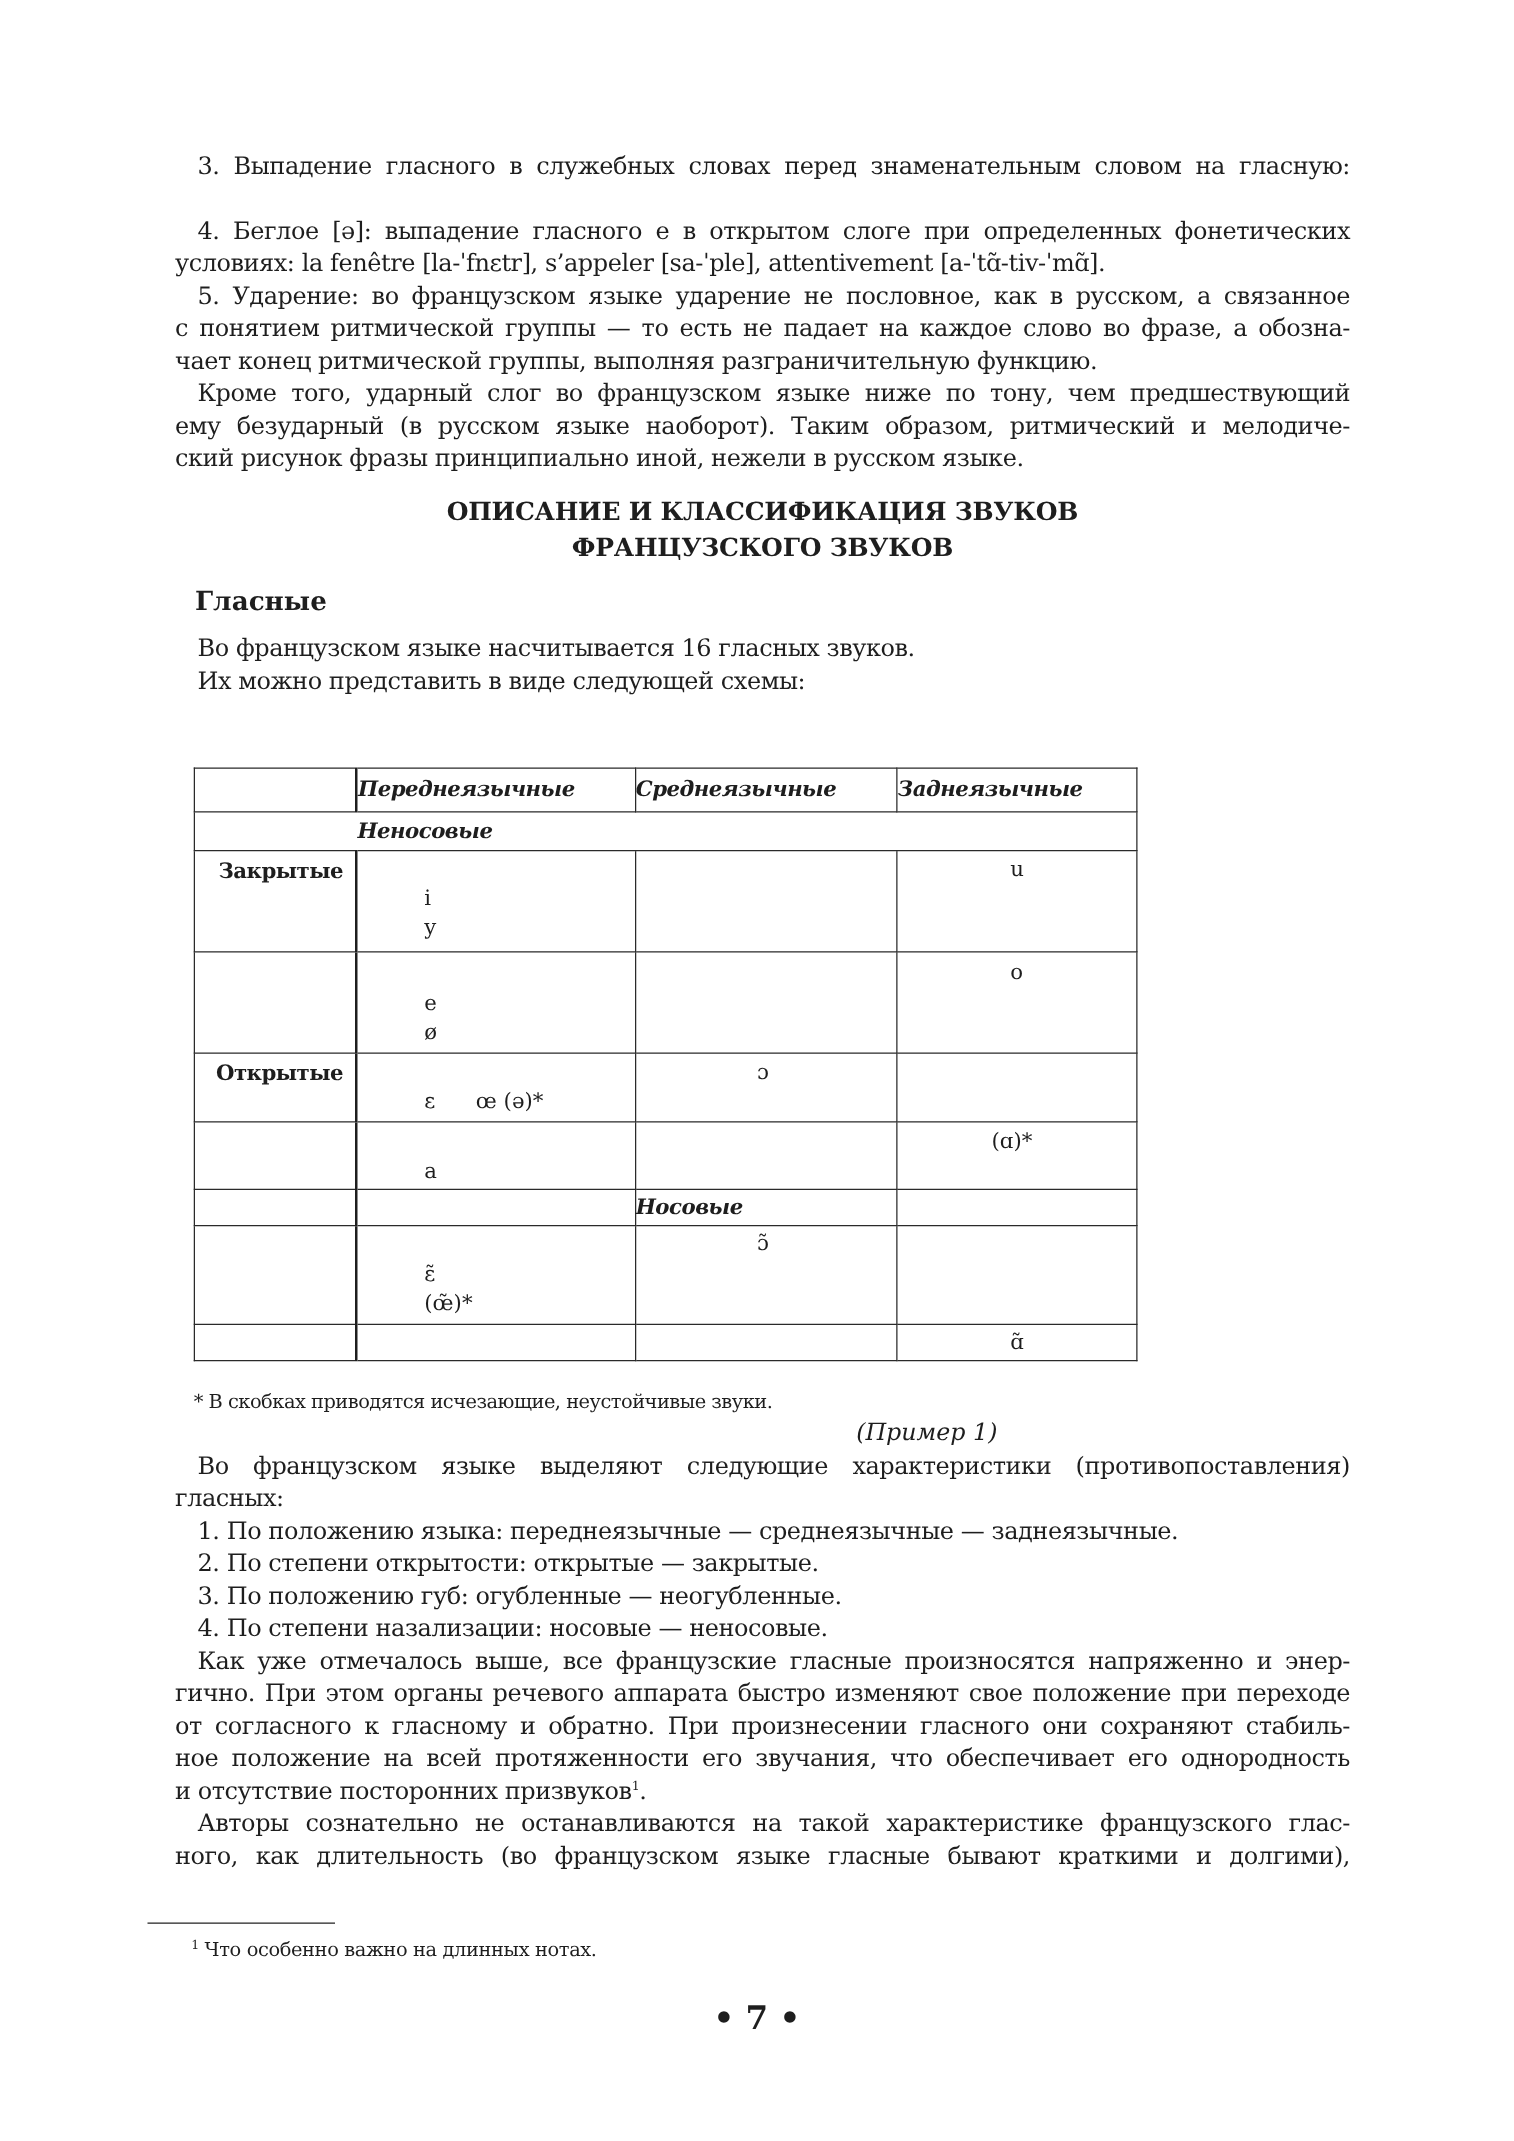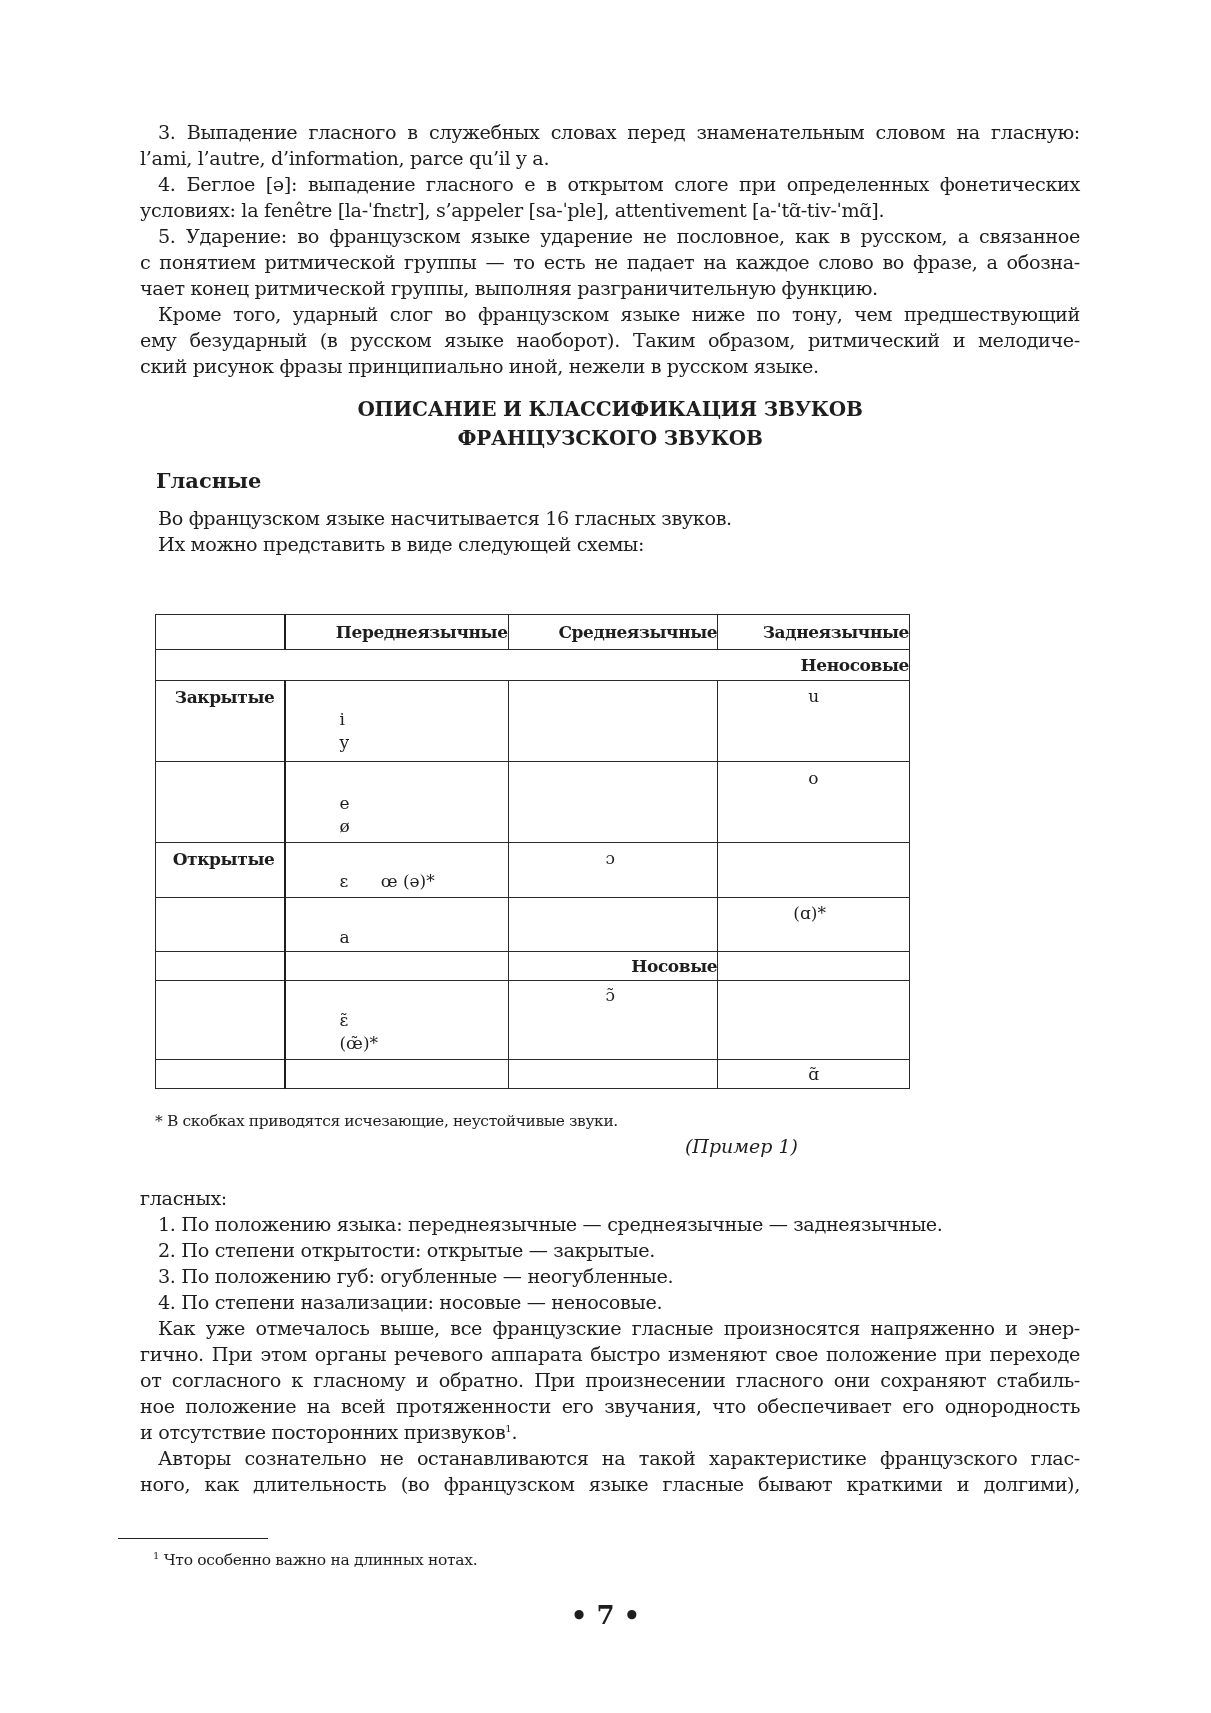"l’ami, l’autre, d’information, parce" div.line { html: <div>l’ami, l’autre, d’information, parce qu’il y a.</div> -> none }
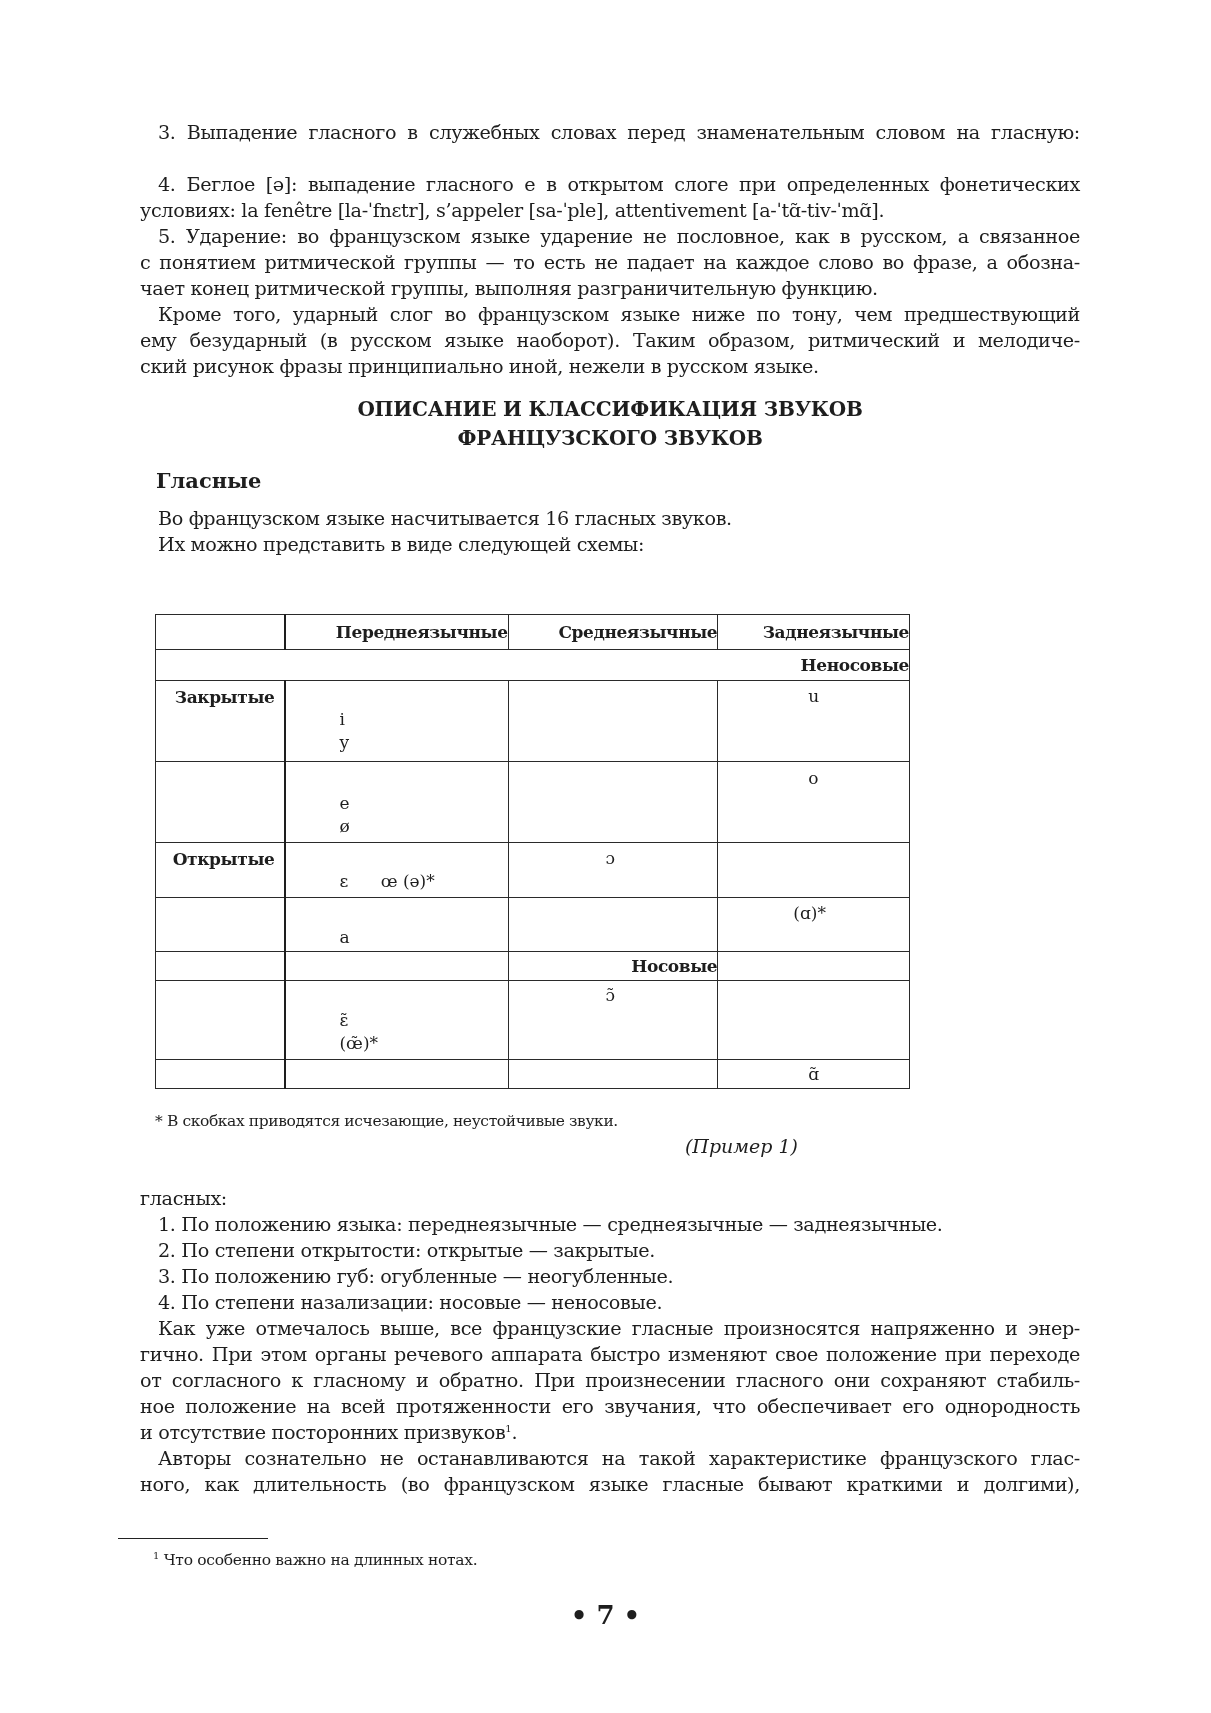"Переднеязычные" table.vowels td.hdr { font-style: none -> italic; text-align: right -> left }
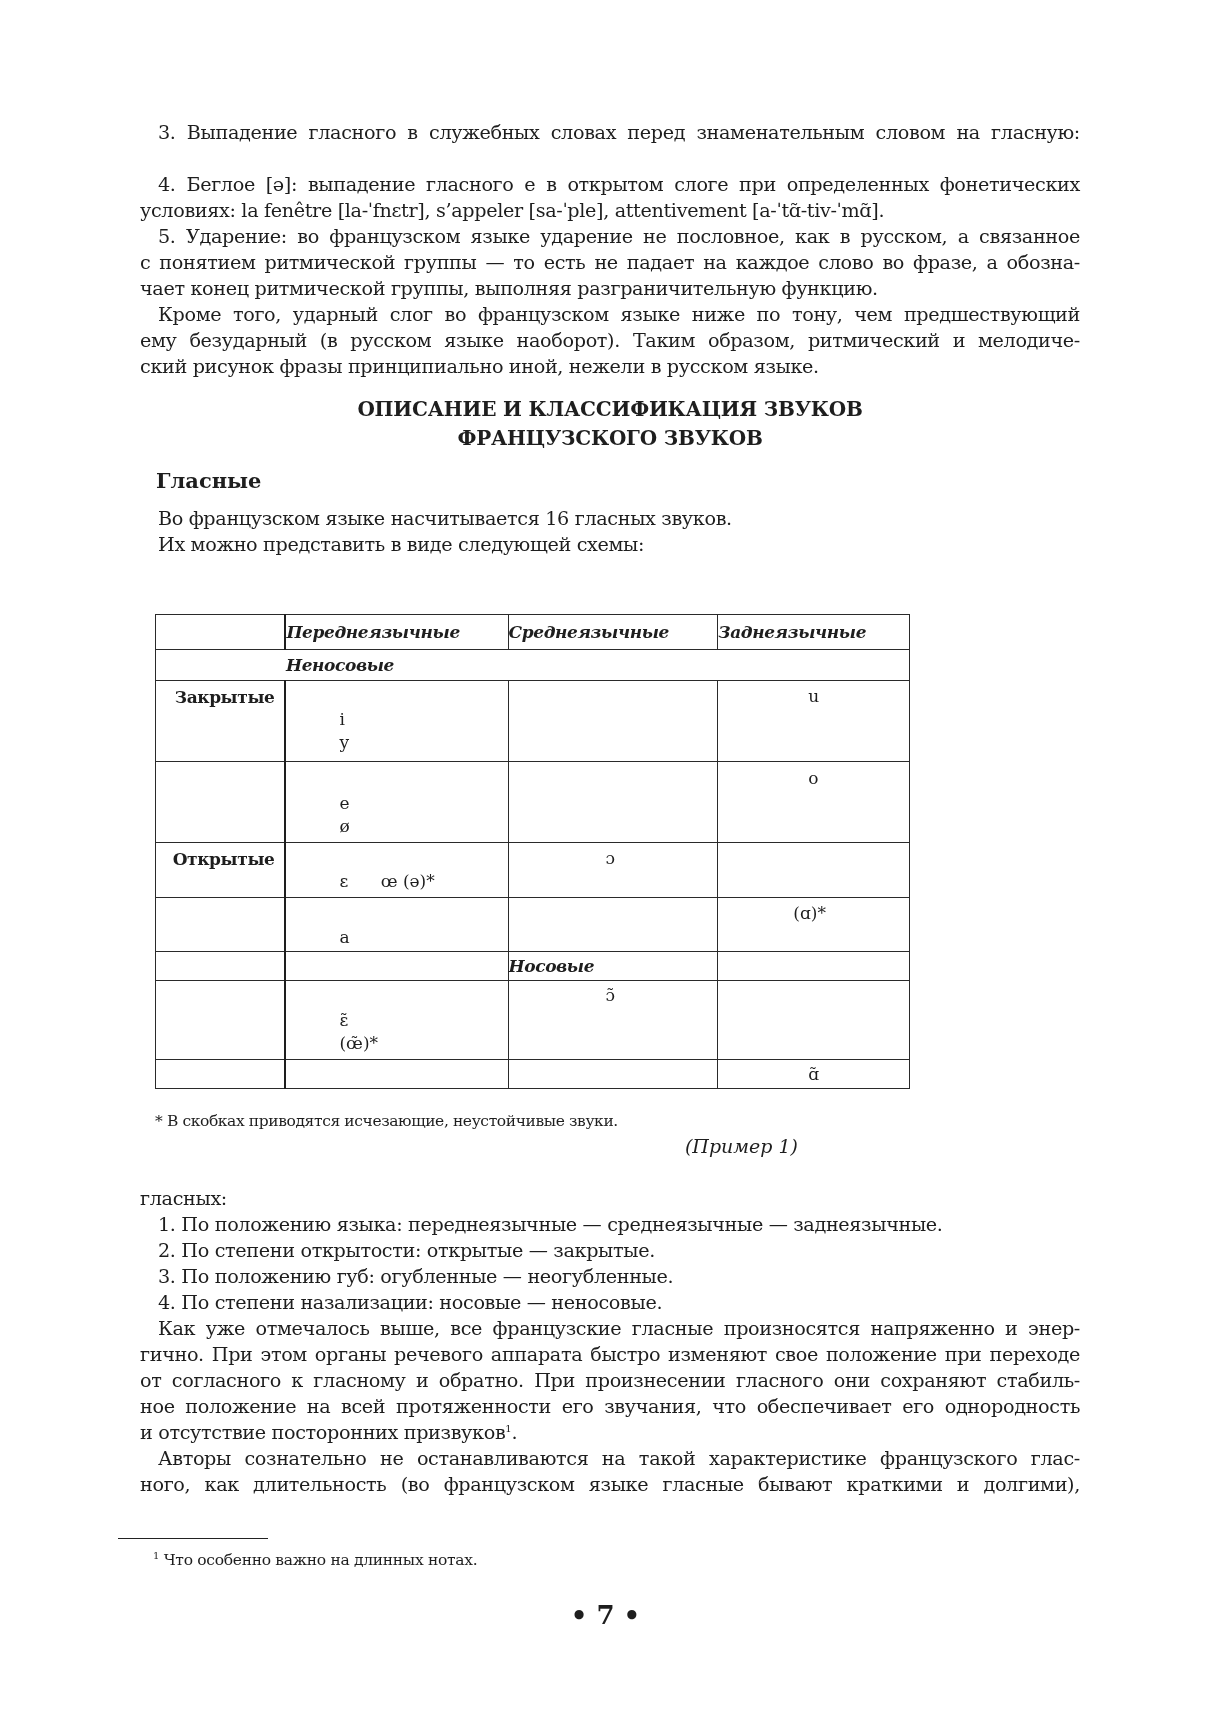"Во французском языке выделяют следующие" div.line { html: none -> <div>Во французском языке выделяют следующие характеристики (противопоставления)</div> }
